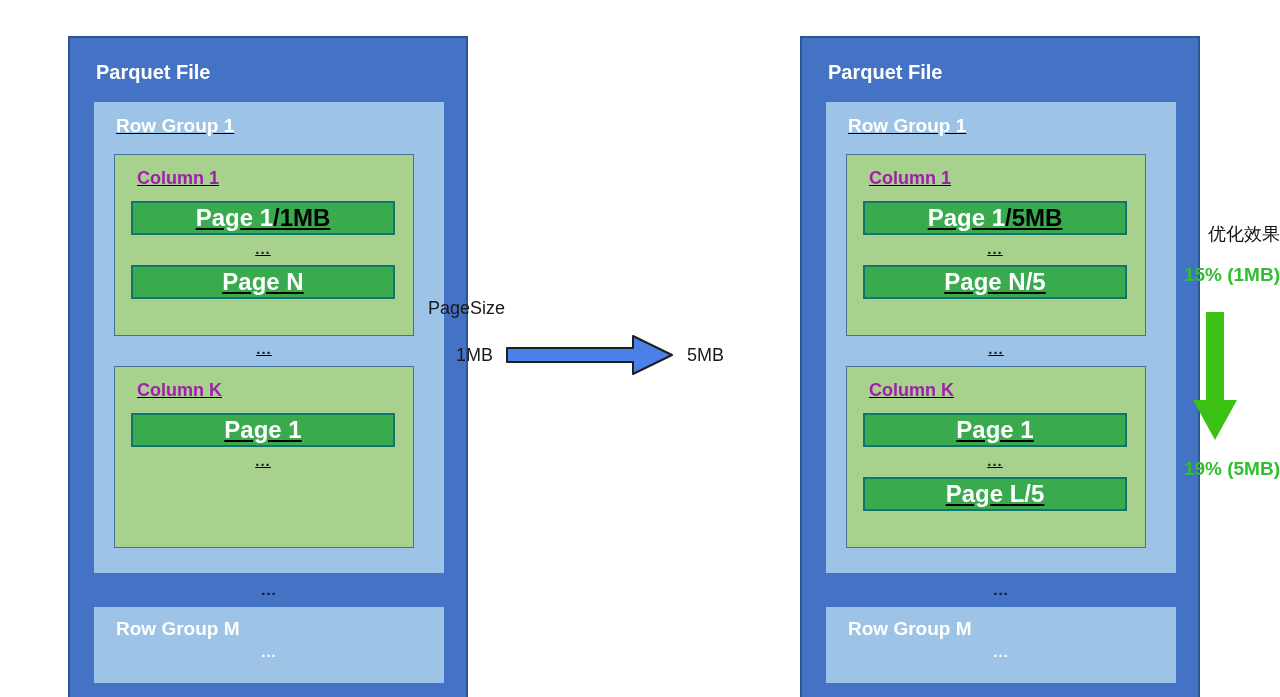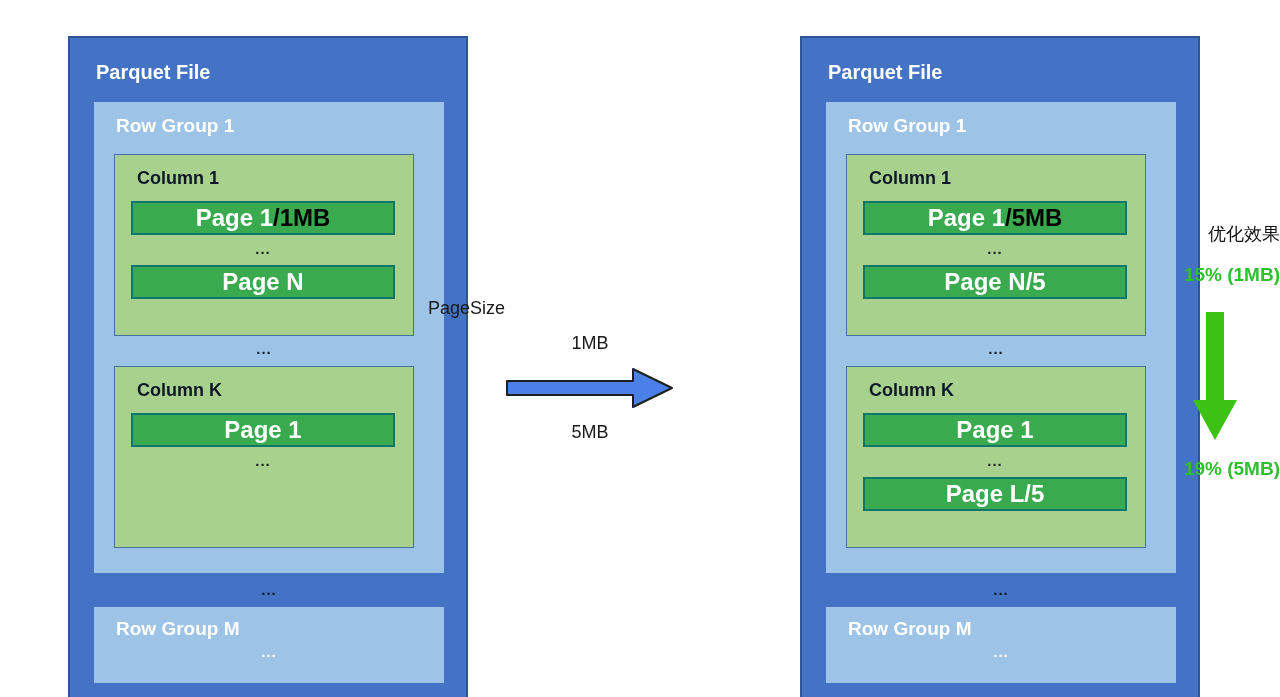"Row Group 1" .rg-top { text-decoration: none -> underline }
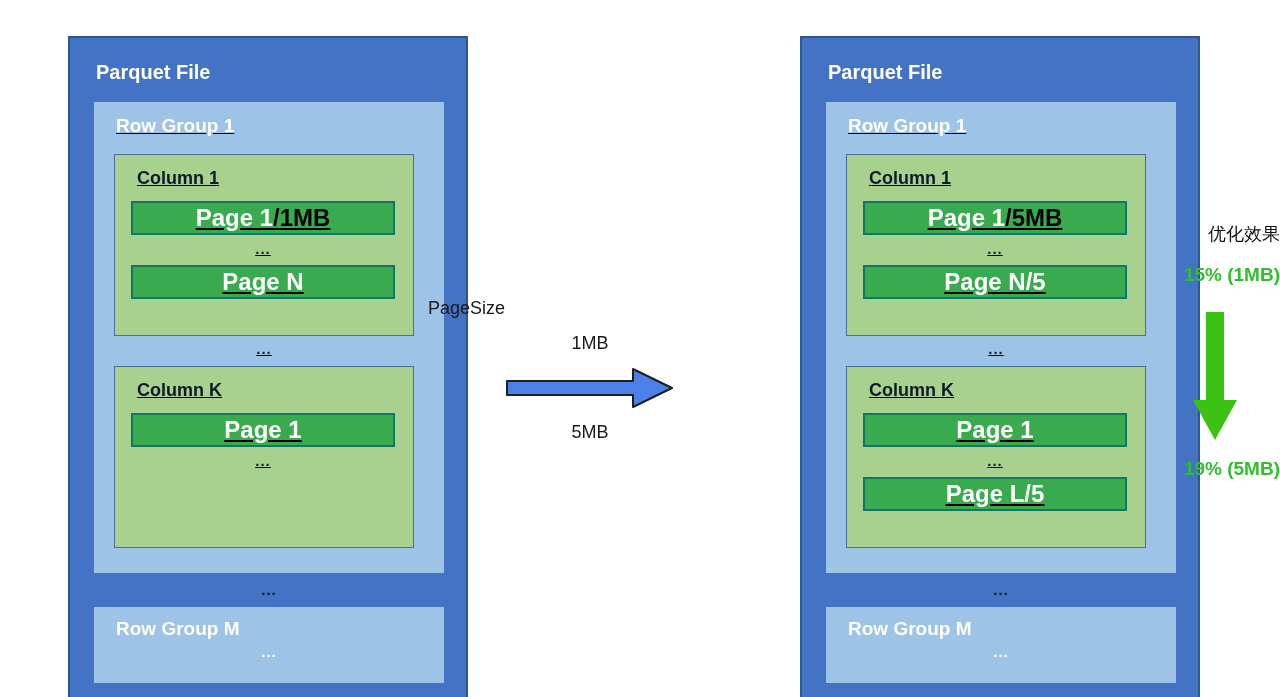"Column 1" .col-label { color: #0f172a -> #a21caf }
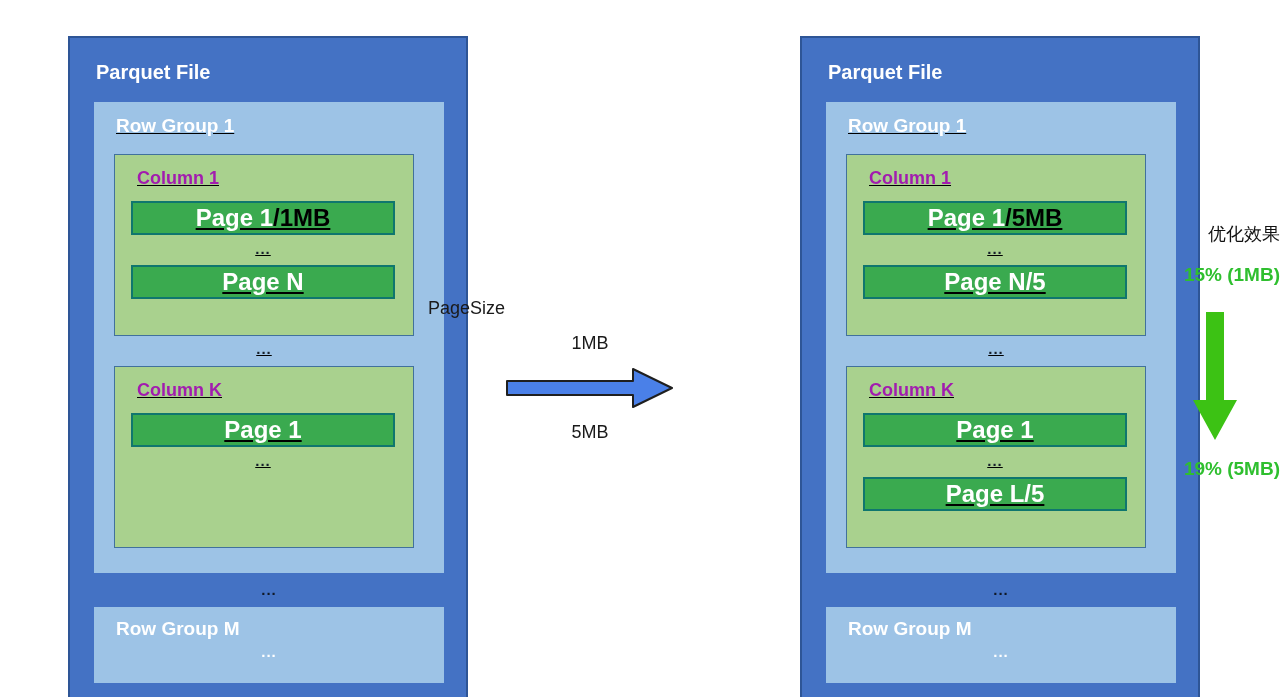"1MB" .transition-row { flex-direction: column -> none }
